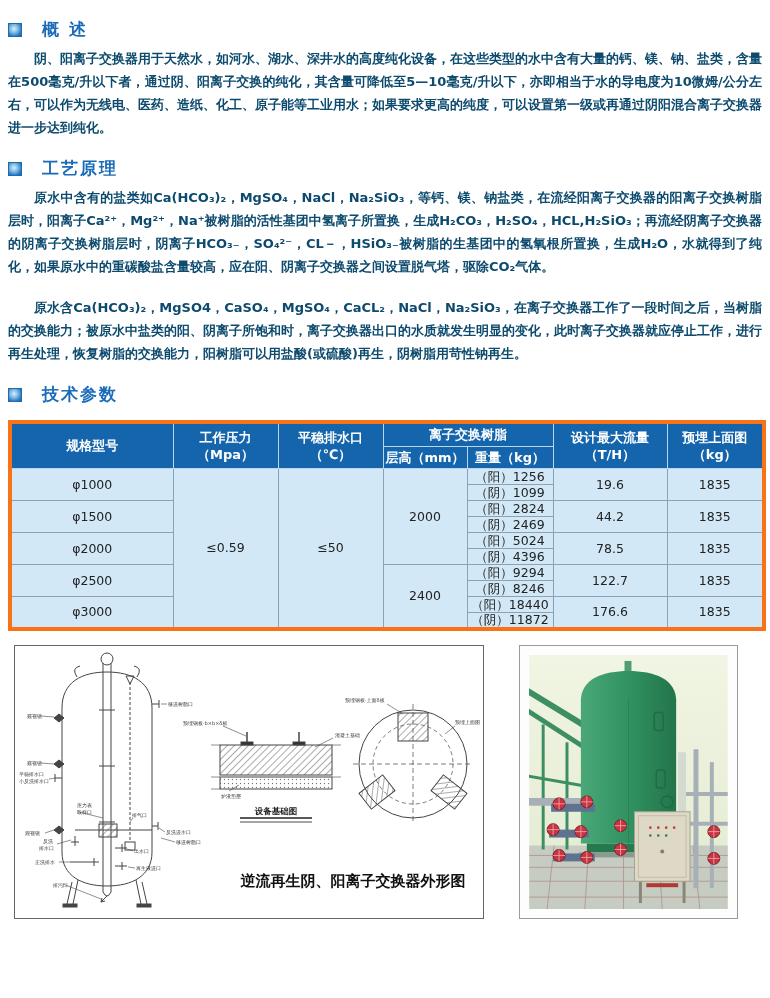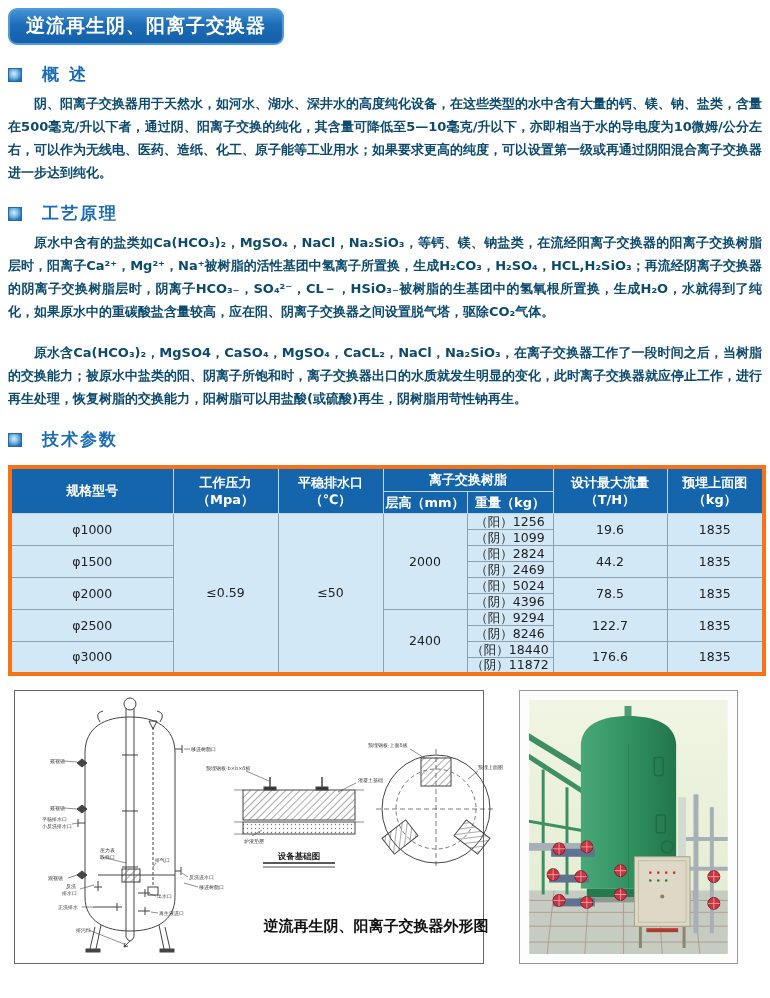"逆流再生阴、阳离子交换器" div.banner { html: <div>逆流再生阴、阳离子交换器</div> -> none }
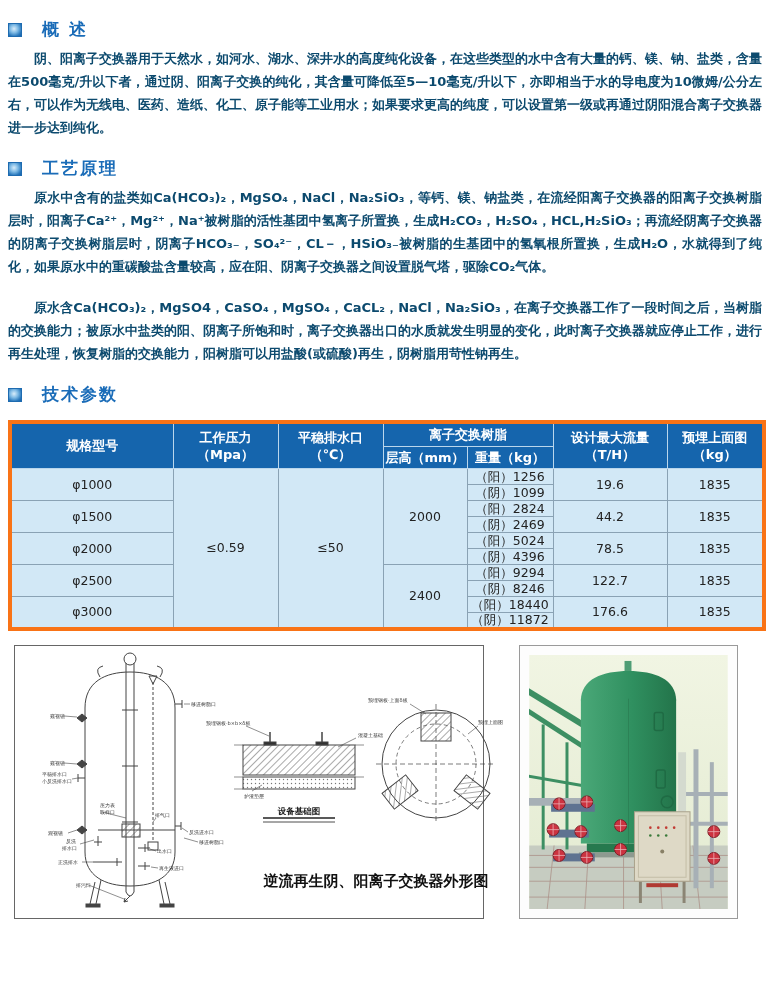"设备基础图" .fig-left { padding-left: 23px -> none }
